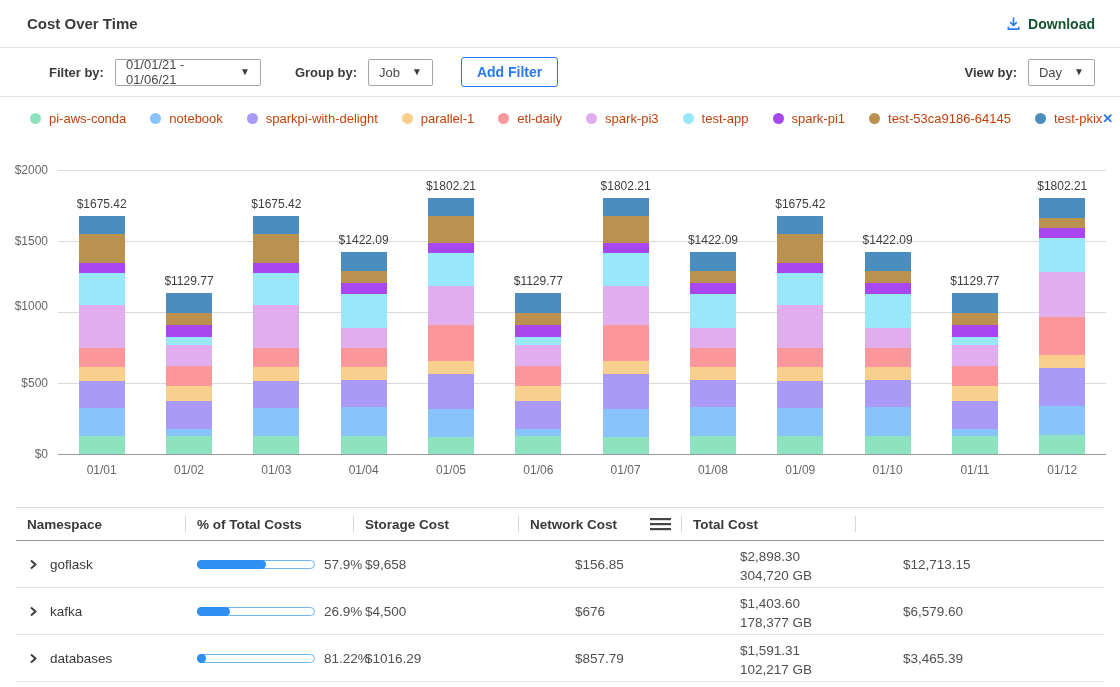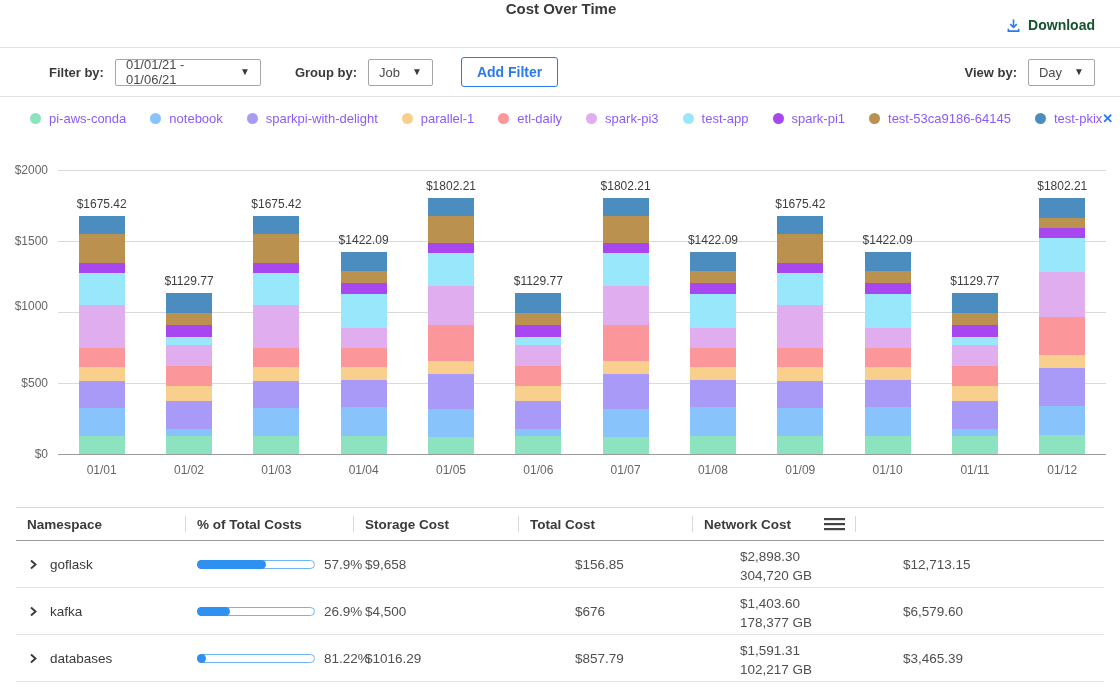"Cost Over Time" .topbar { flex-direction: column -> none }
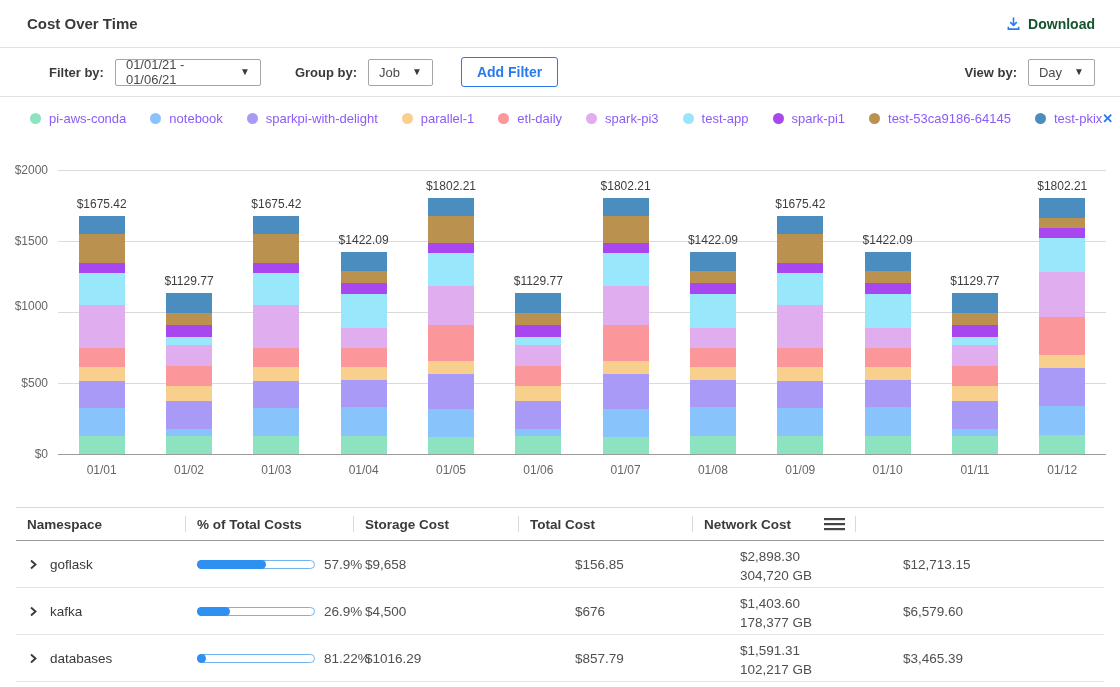"pi-aws-conda" .legend-items { color: #8b5cf6 -> #c2410c }
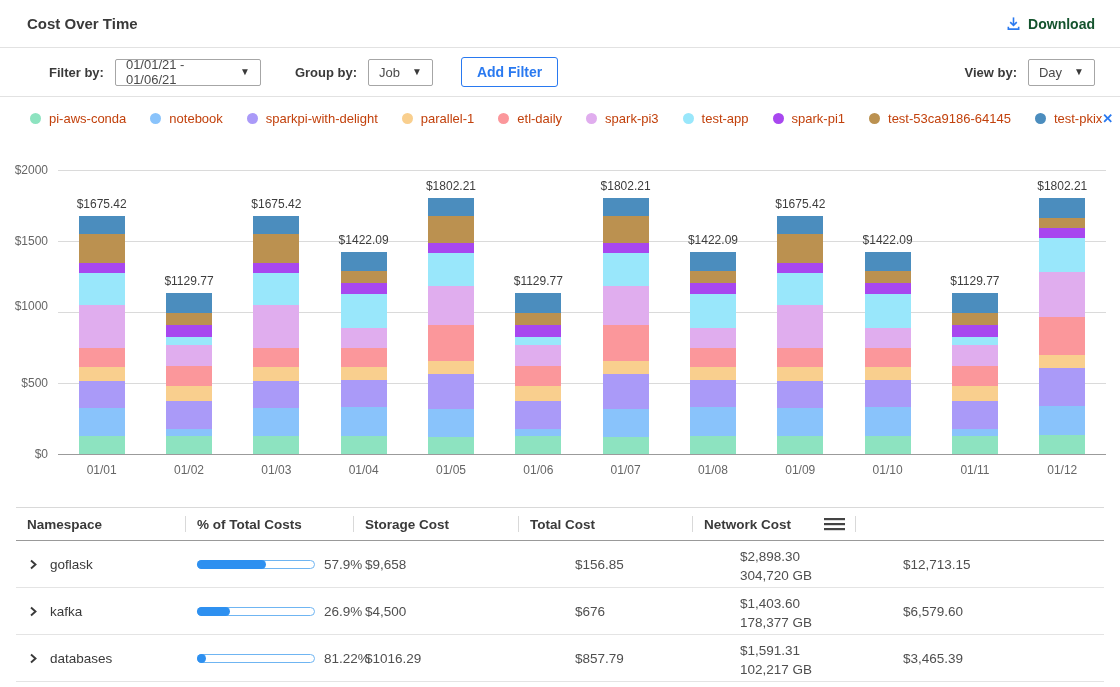"Total Cost" div.th { order: before "Network Cost" -> after "Network Cost" }
